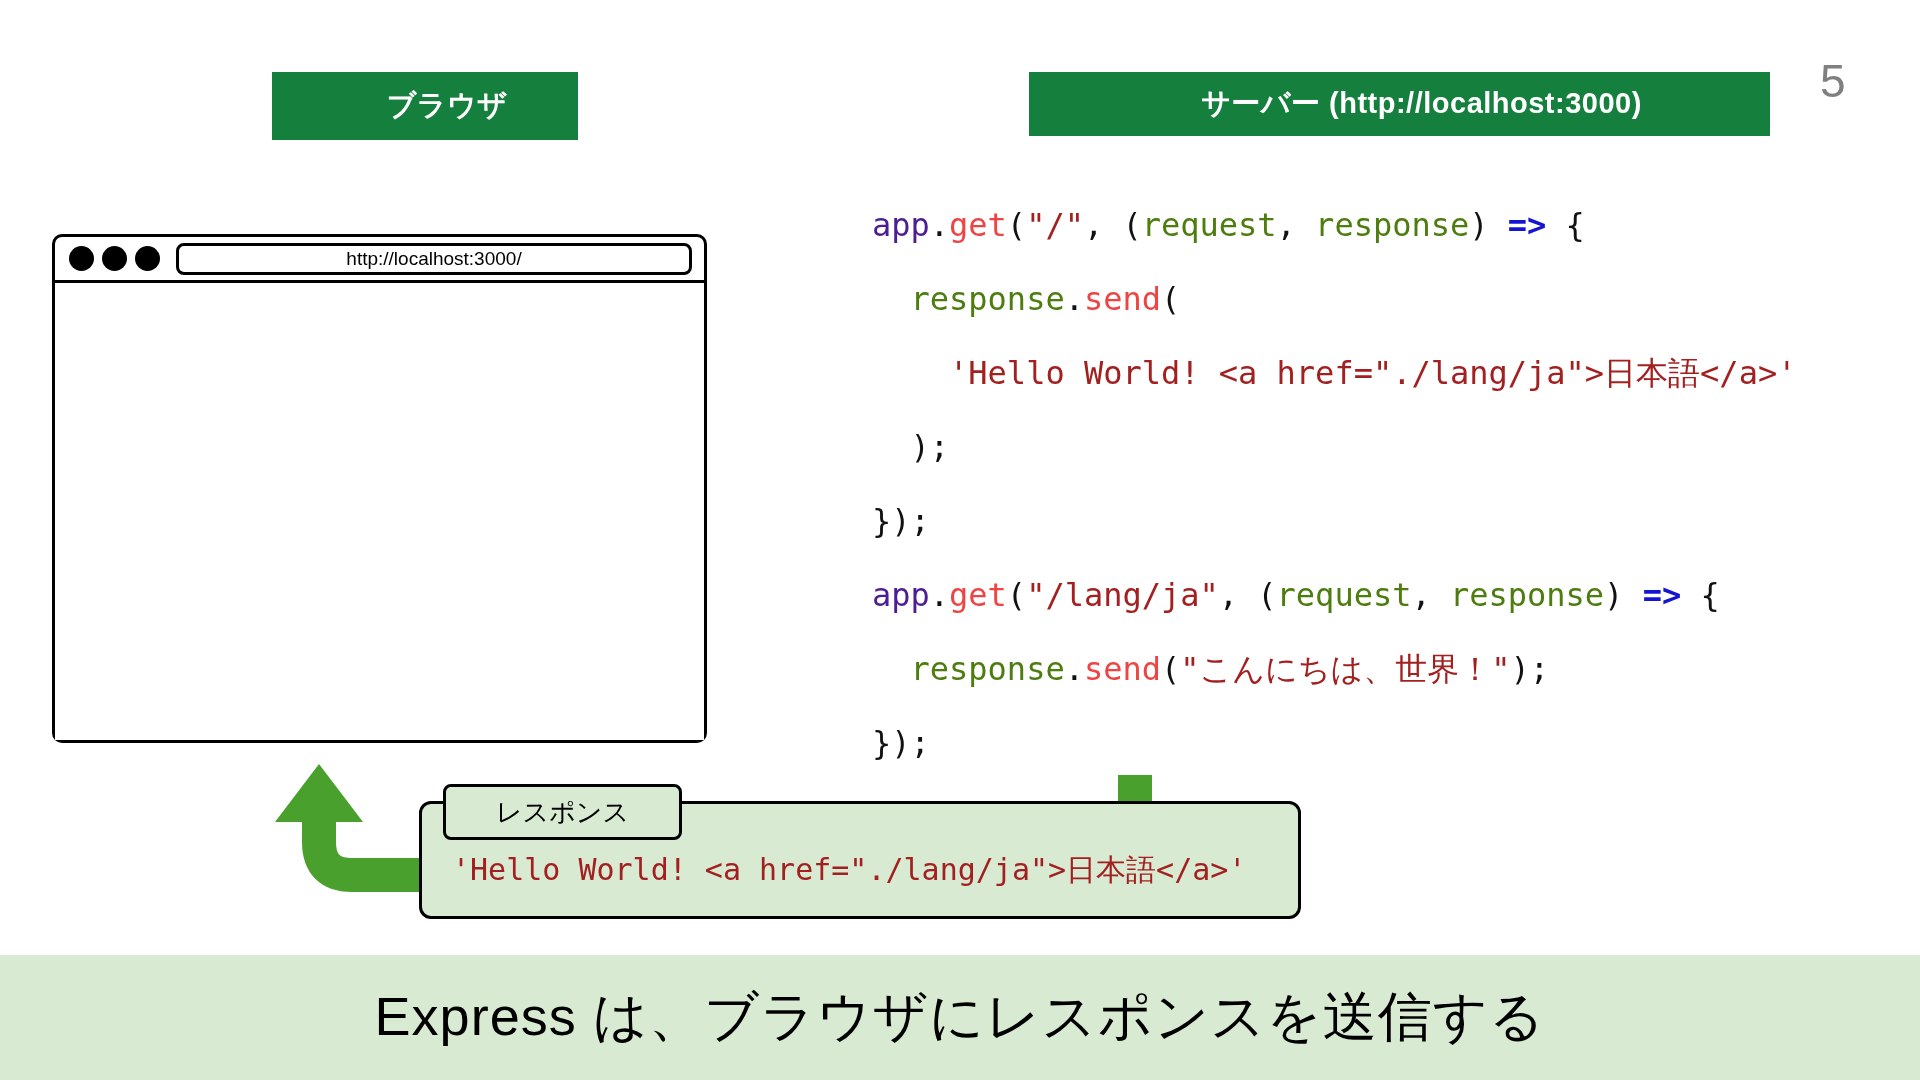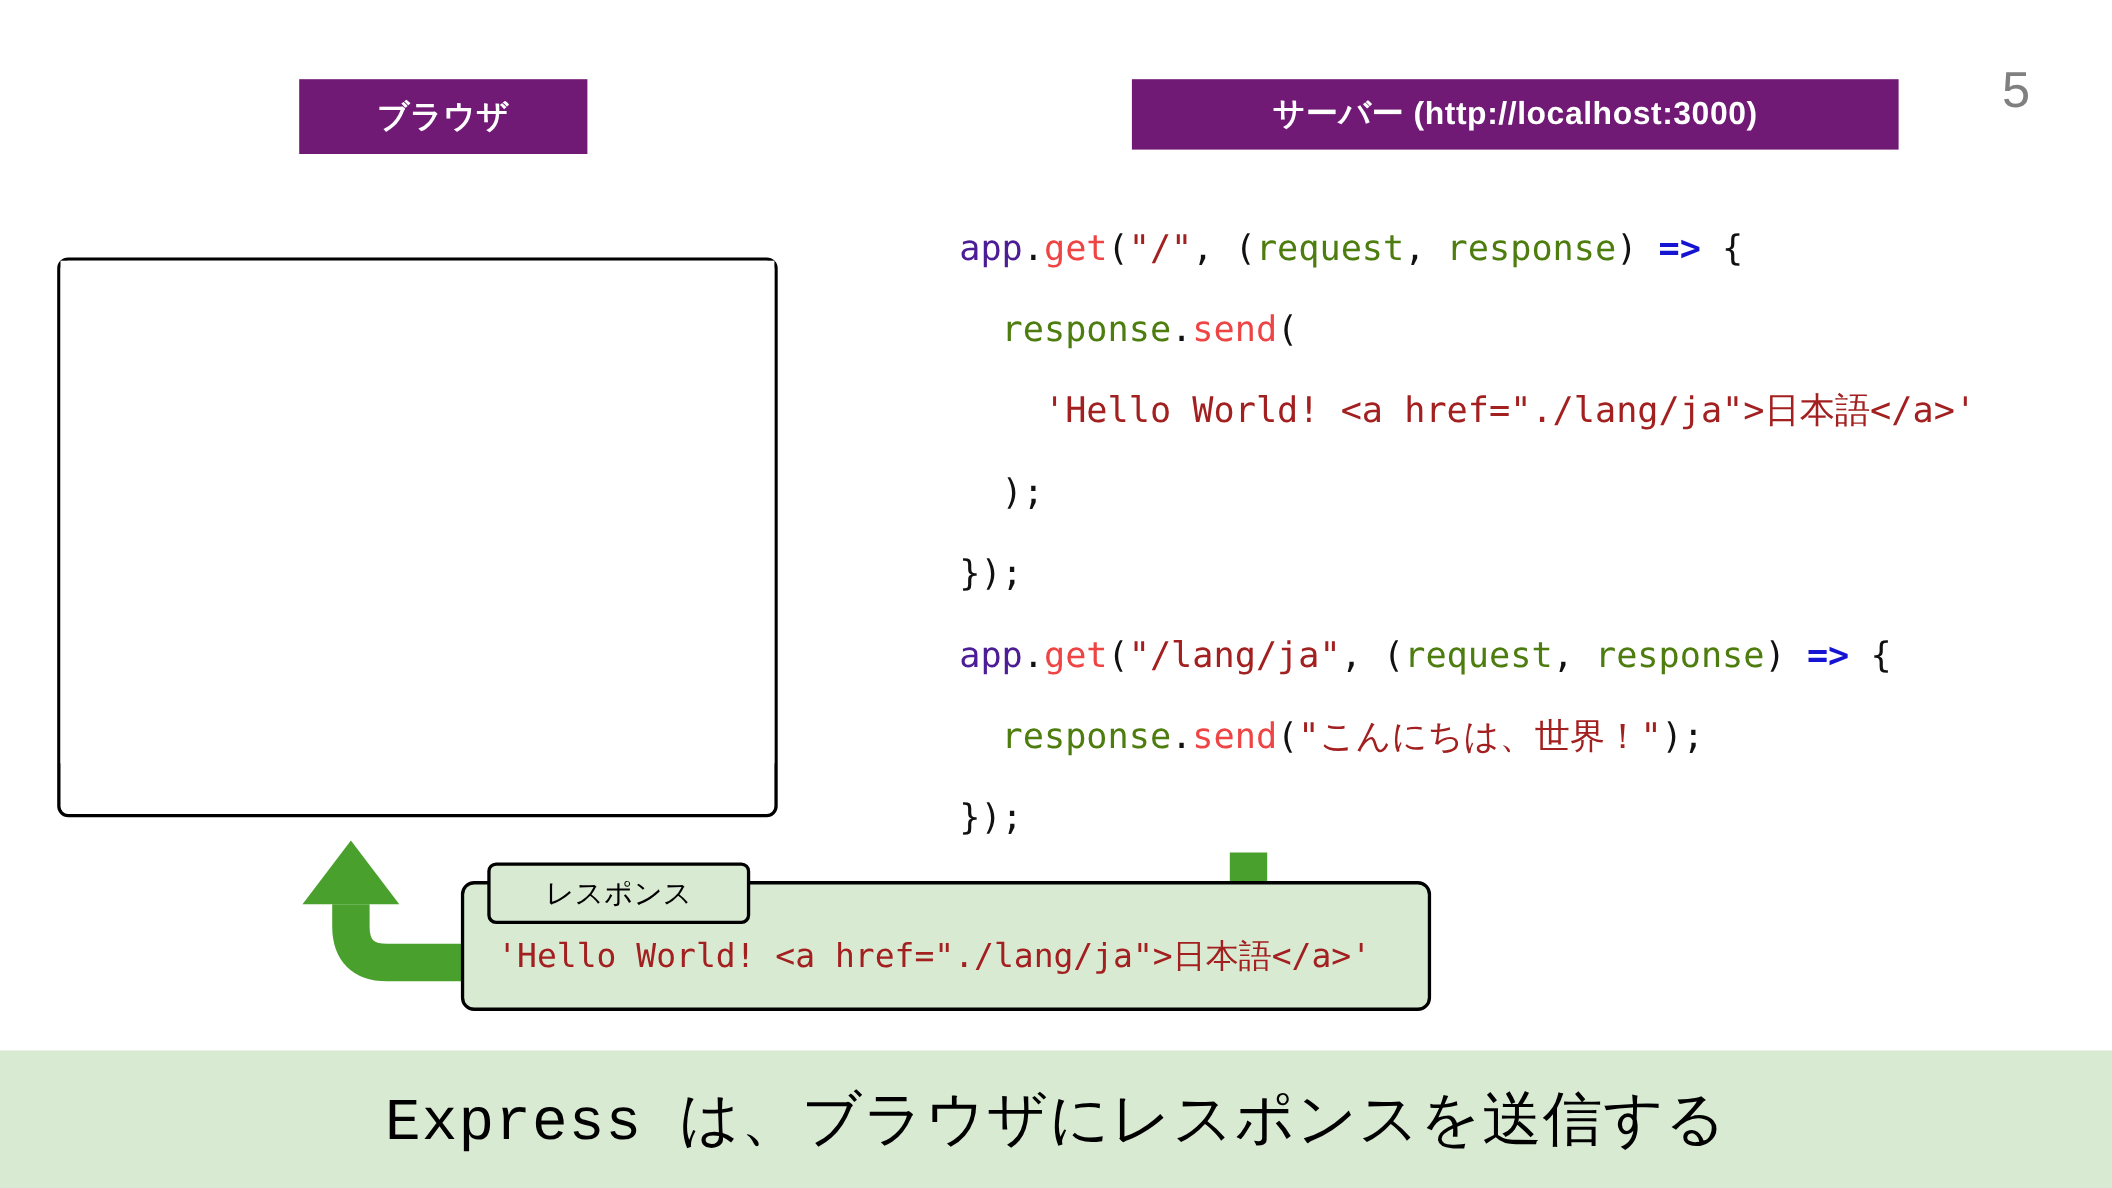"ブラウザ" .hdr { background: #701a75 -> #15803d; padding-left: none -> 44px }
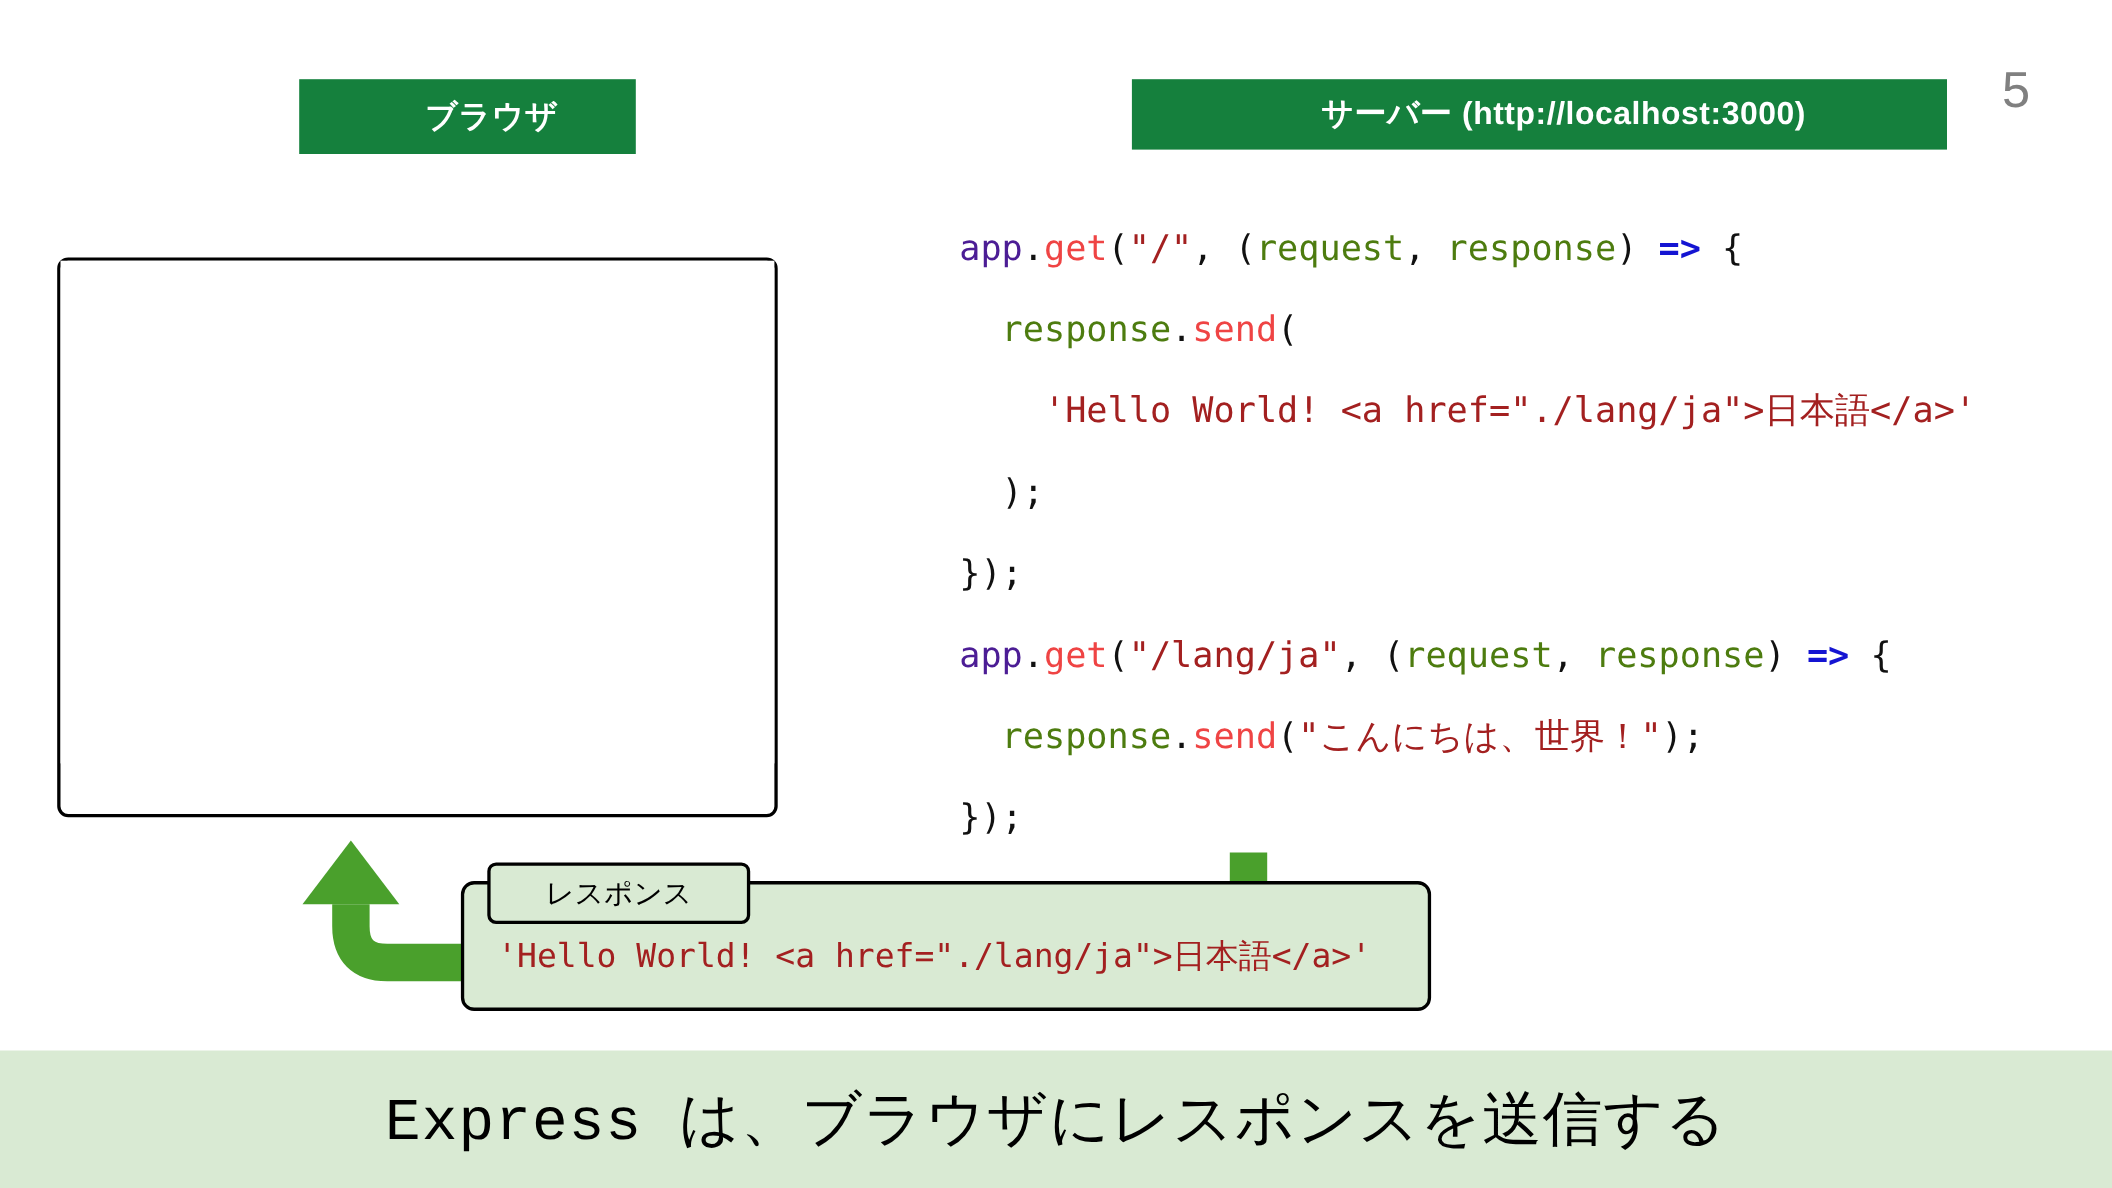"http://localhost:3000/" div.browser-chrome { html: none -> <div> <span></span> <span></span> <span></span> <div>http://localhost:3000/</div> </div> }
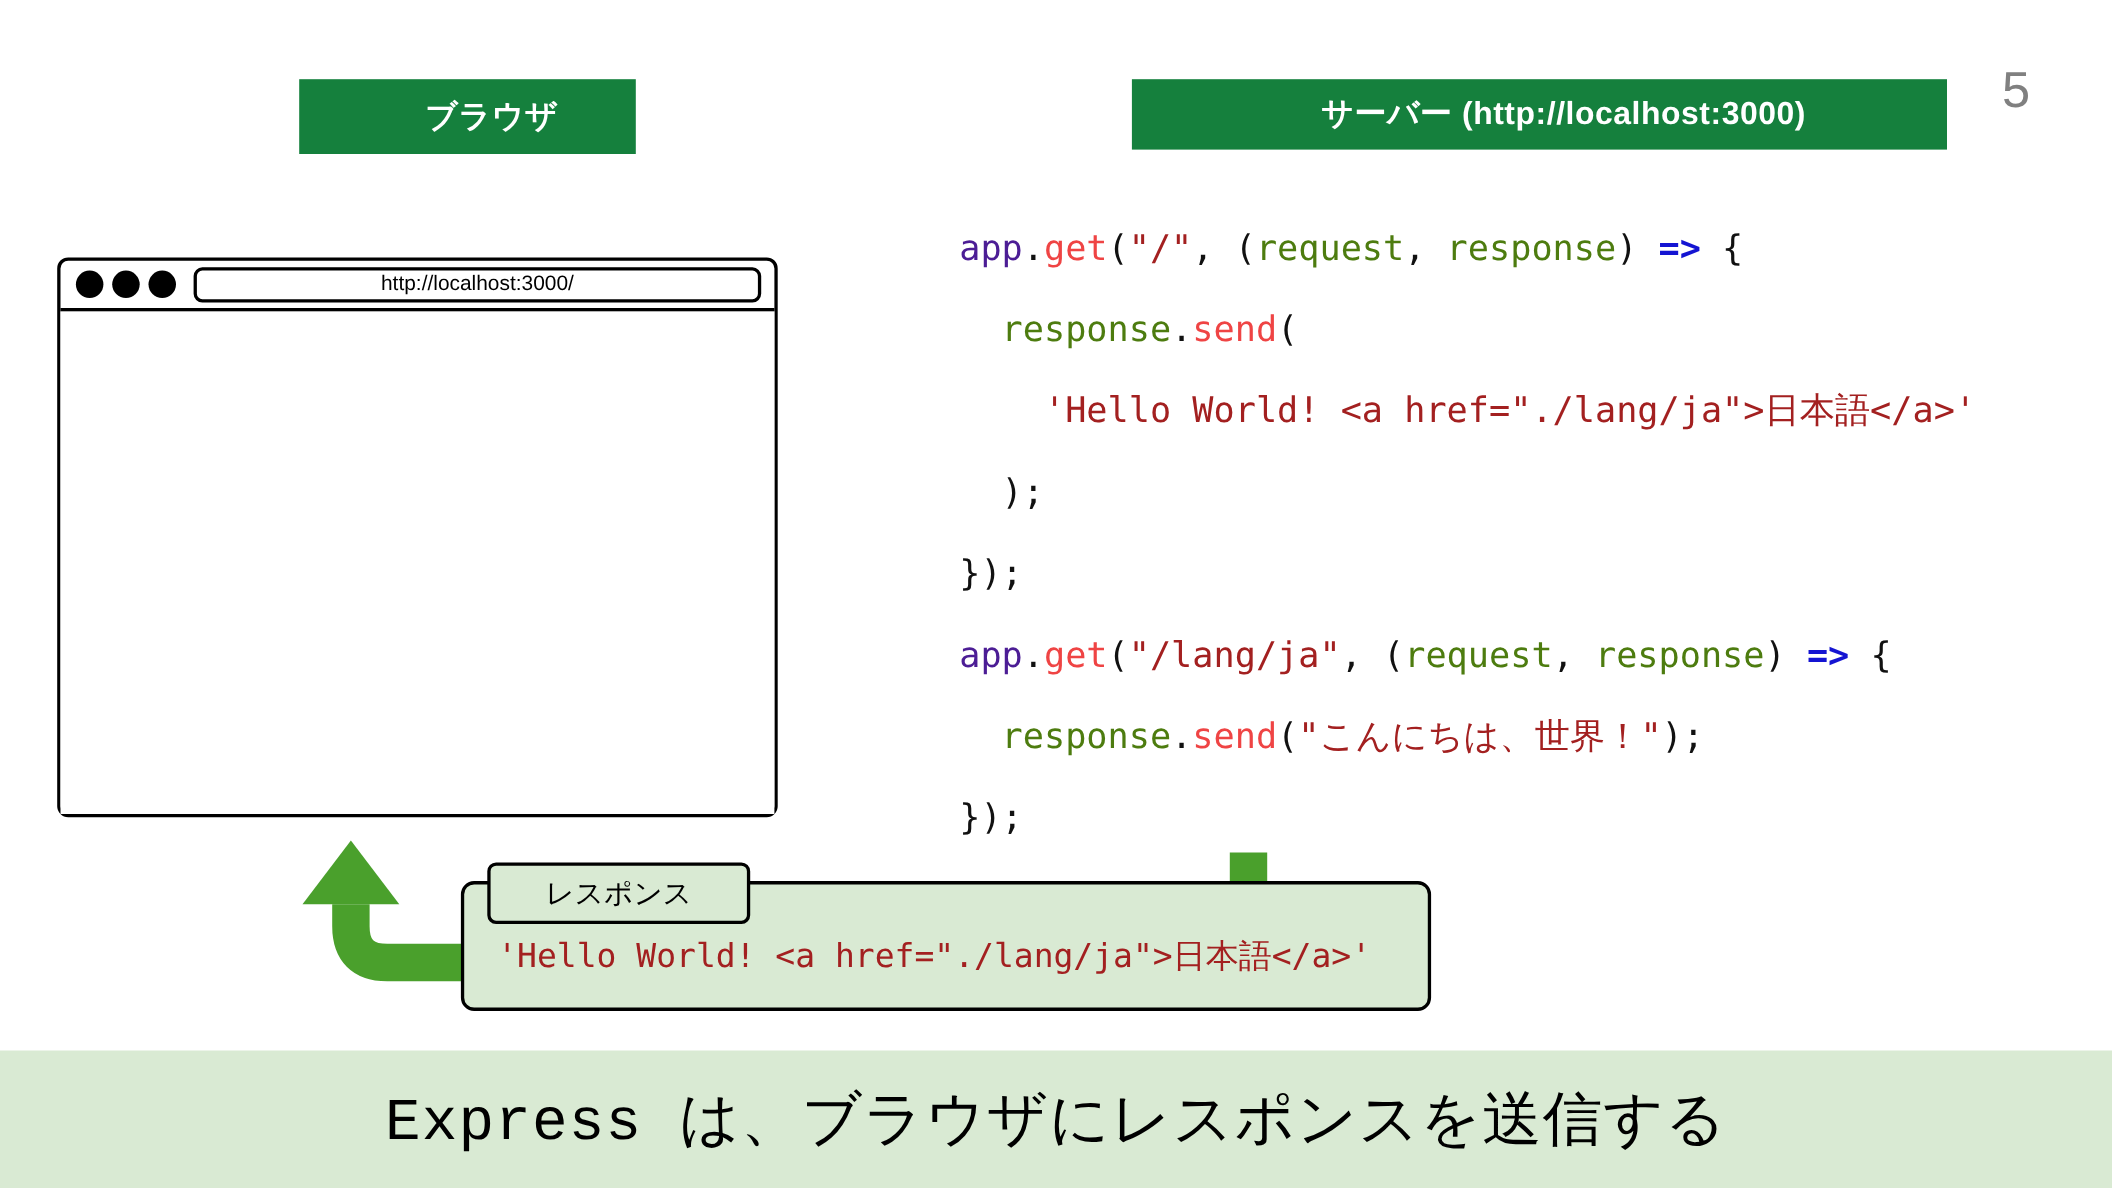"Express は、ブラウザにレスポンスを送信する" .caption-text { font-family: Liberation Mono, monospace -> Liberation Sans, sans-serif }
